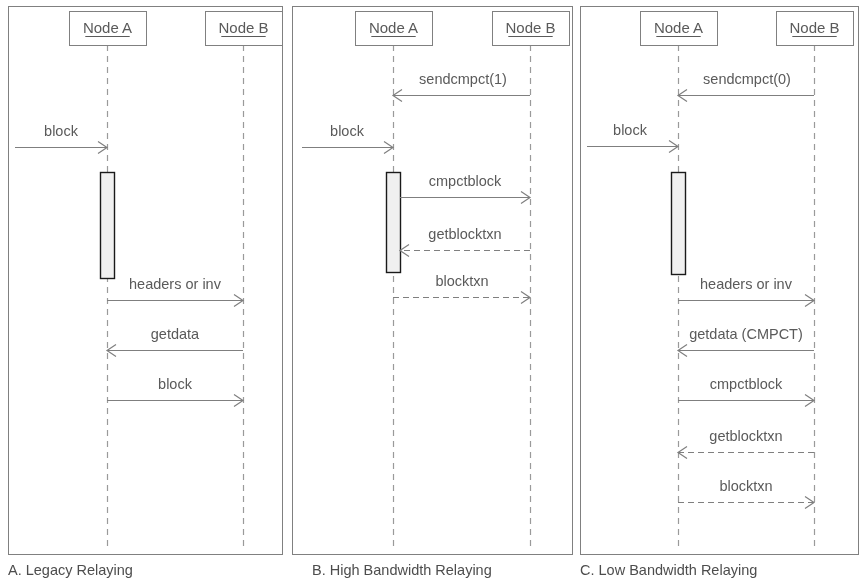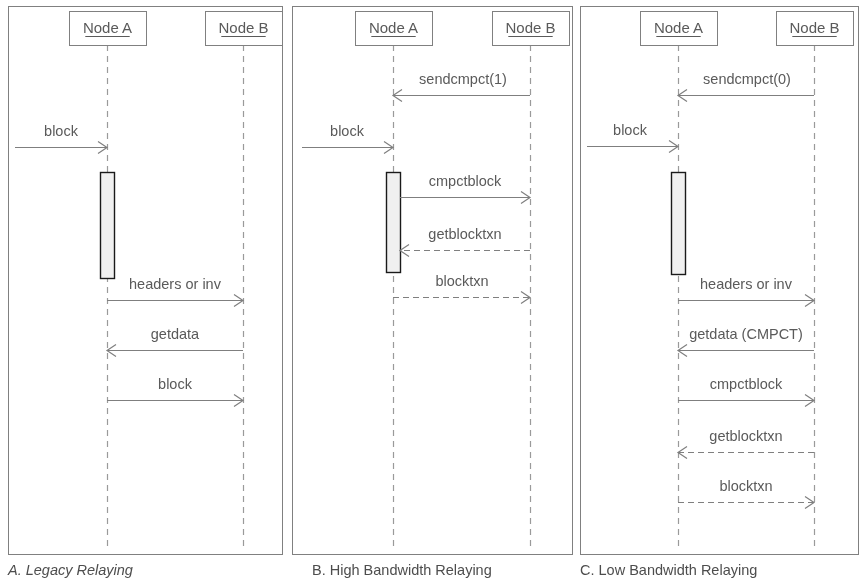"A. Legacy Relaying" div.caption { font-style: italic -> none }
